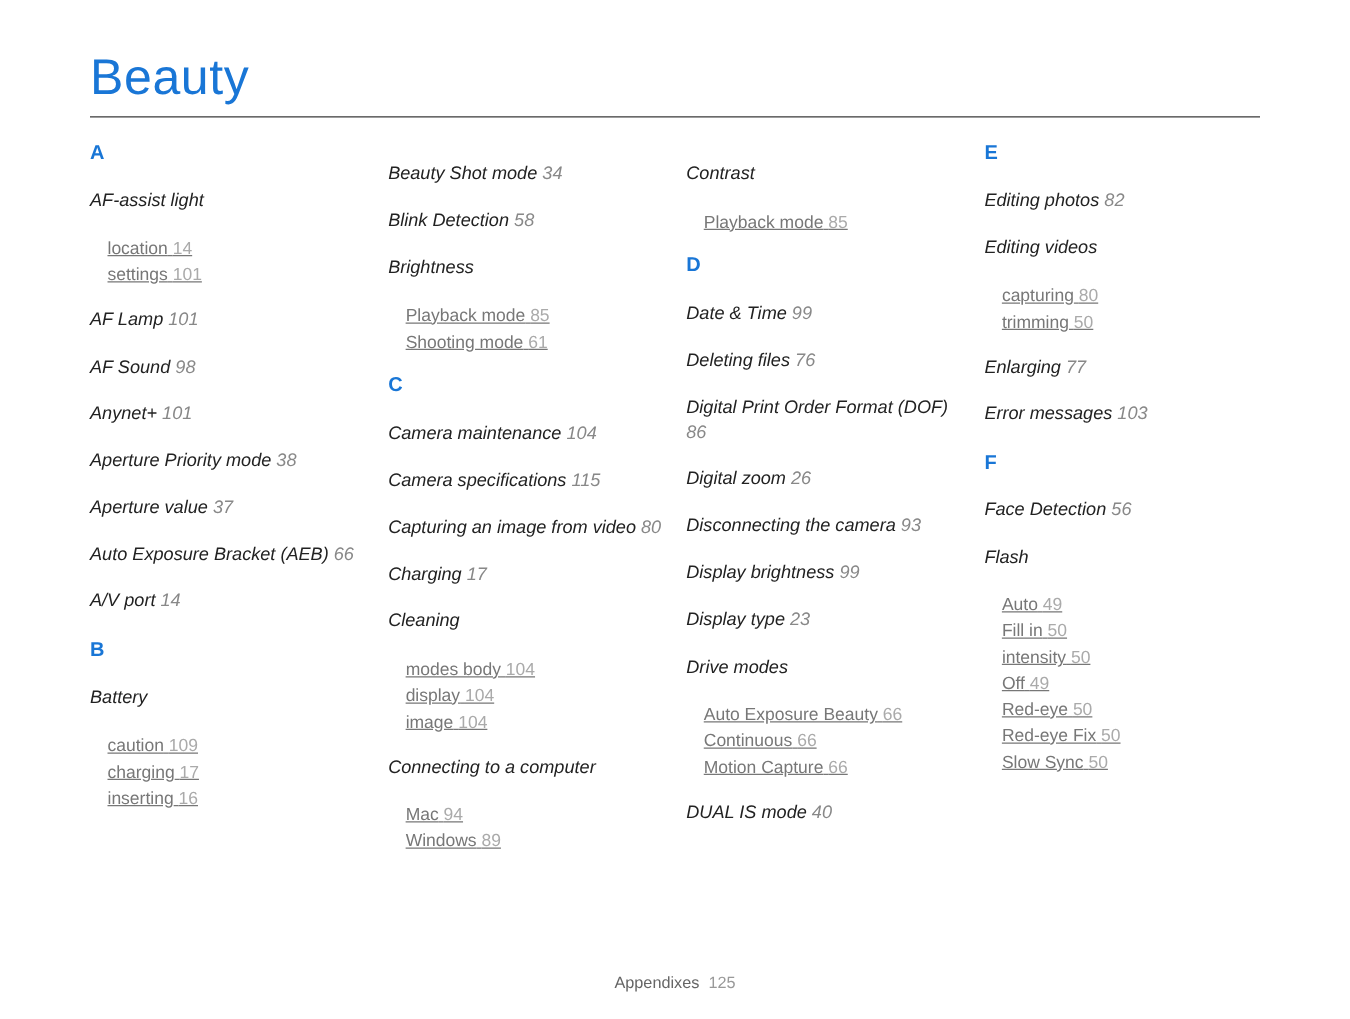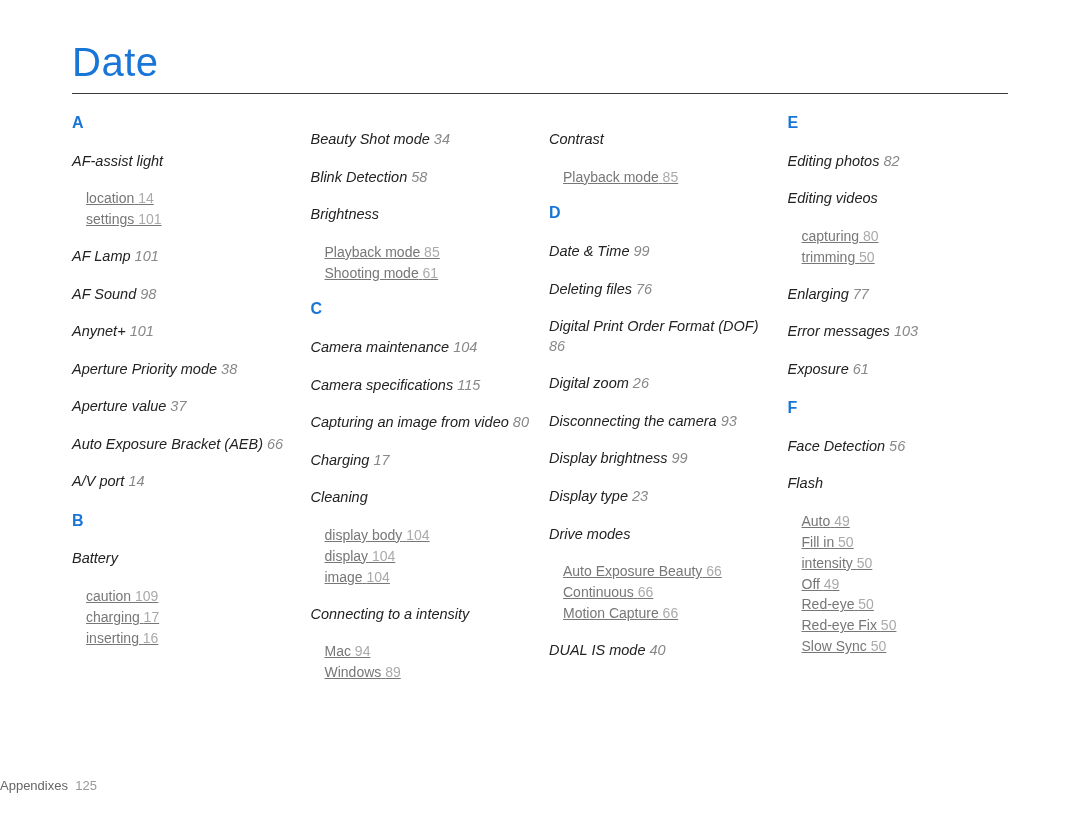"Date" div.title { text: Date -> Beauty }
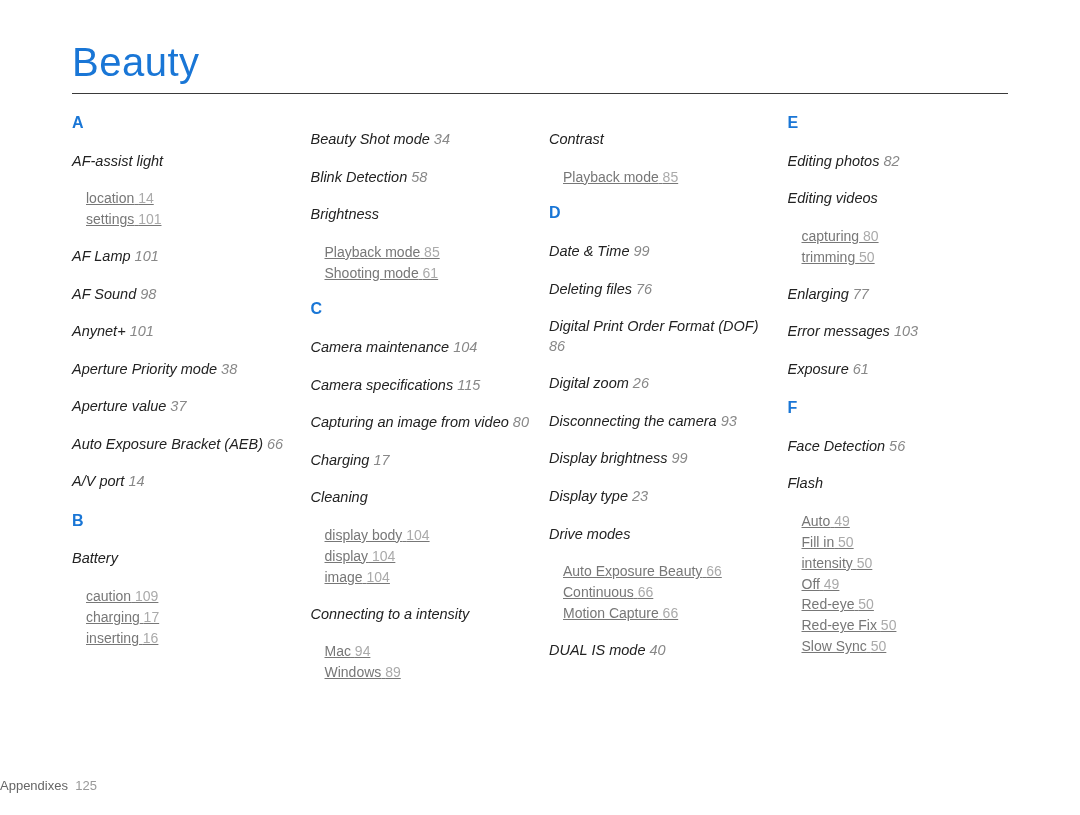"Exposure 61" div.entry { html: <div><span>Exposure</span> <span>61</span></div> -> none }
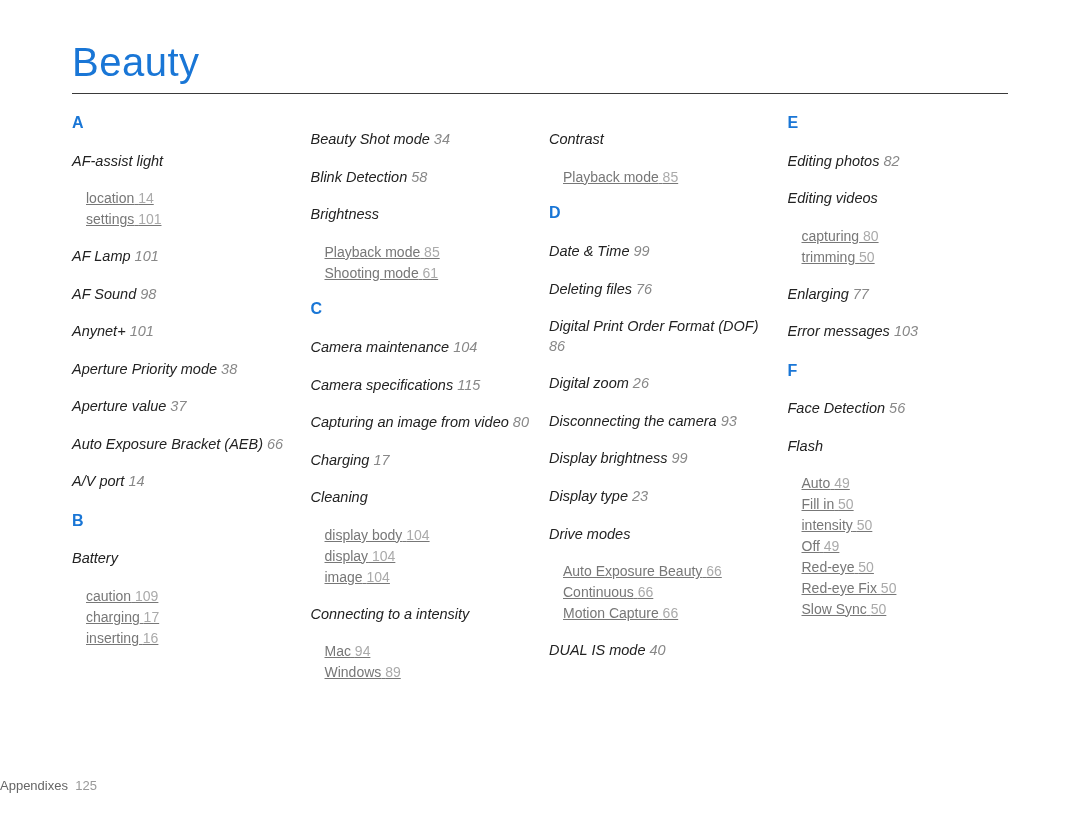"display body" span.sub-label { text: display -> modes }
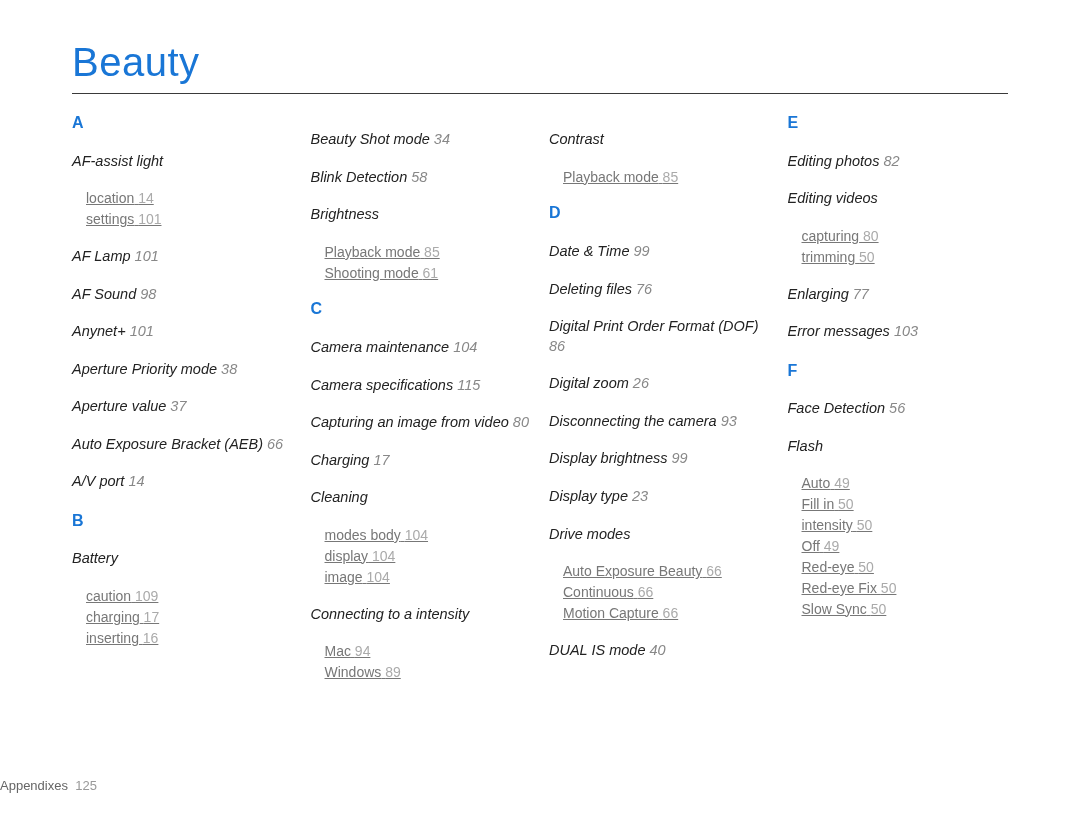"Connecting to a intensity" span.entry-label { text: intensity -> computer }
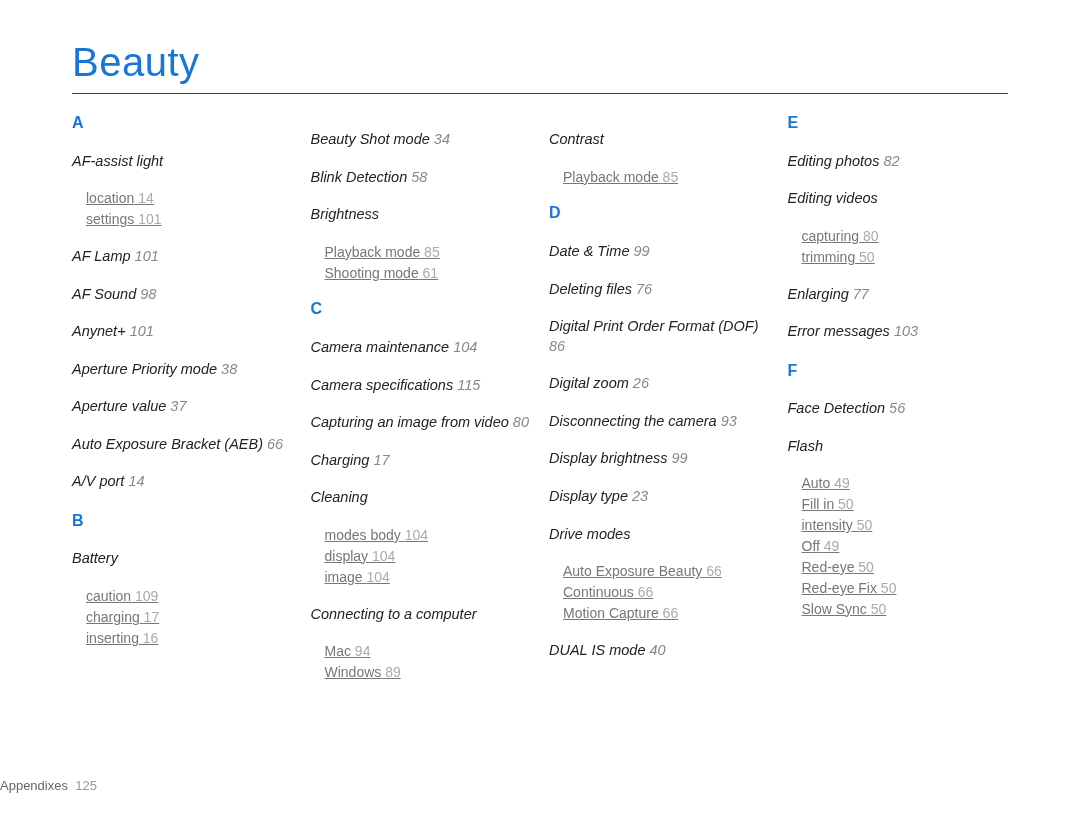"Appendixes 125" .footer { text-align: none -> center }
